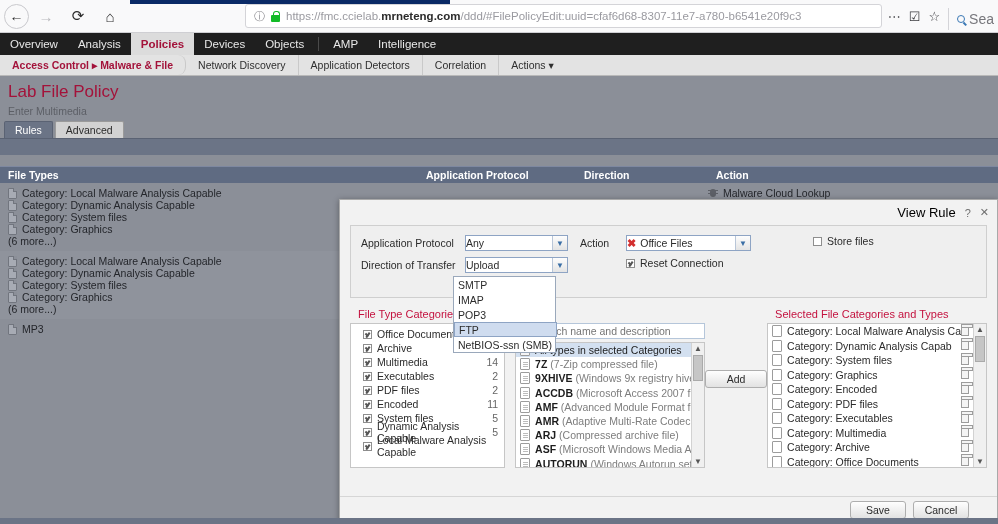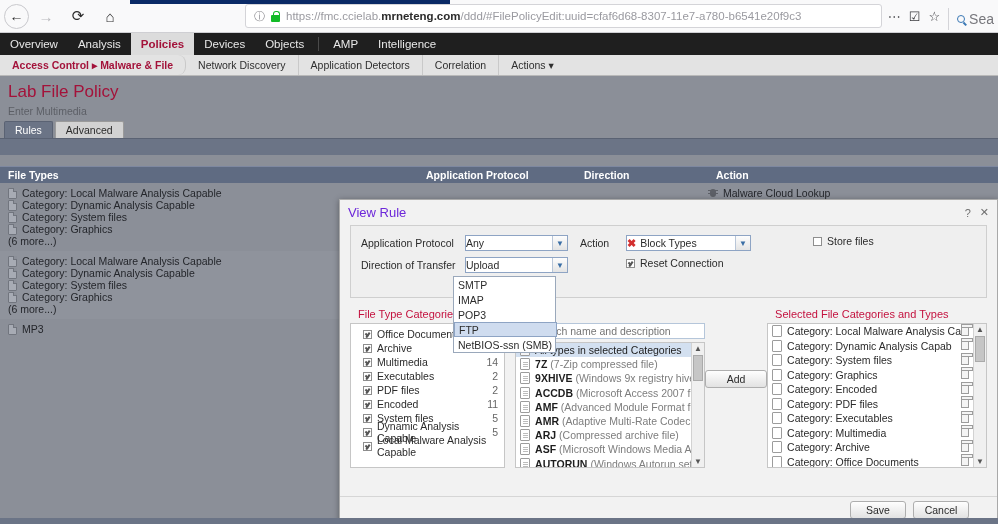"View Rule" #modal-title { color: #6d28d9 -> #000000; text-align: none -> right }
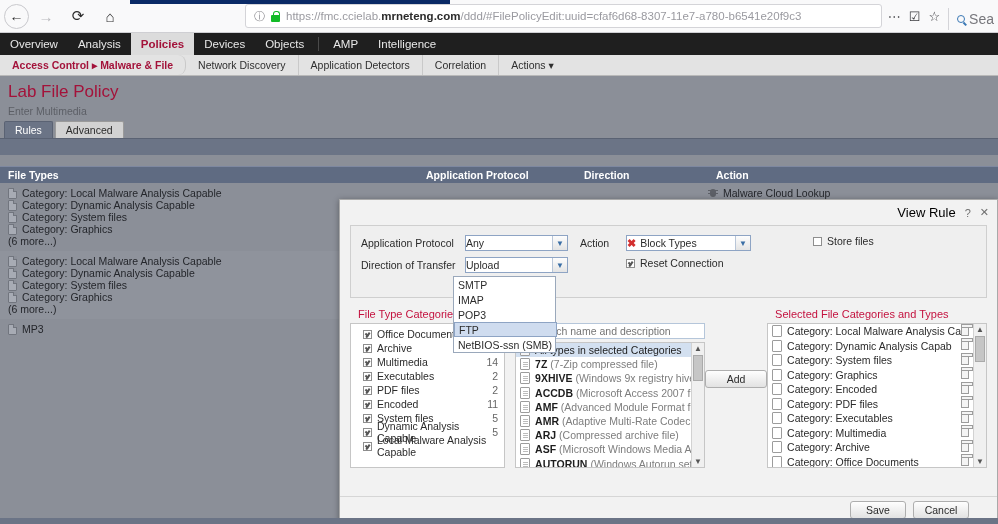"Block Types" span { text: Block Types -> Office Files }
